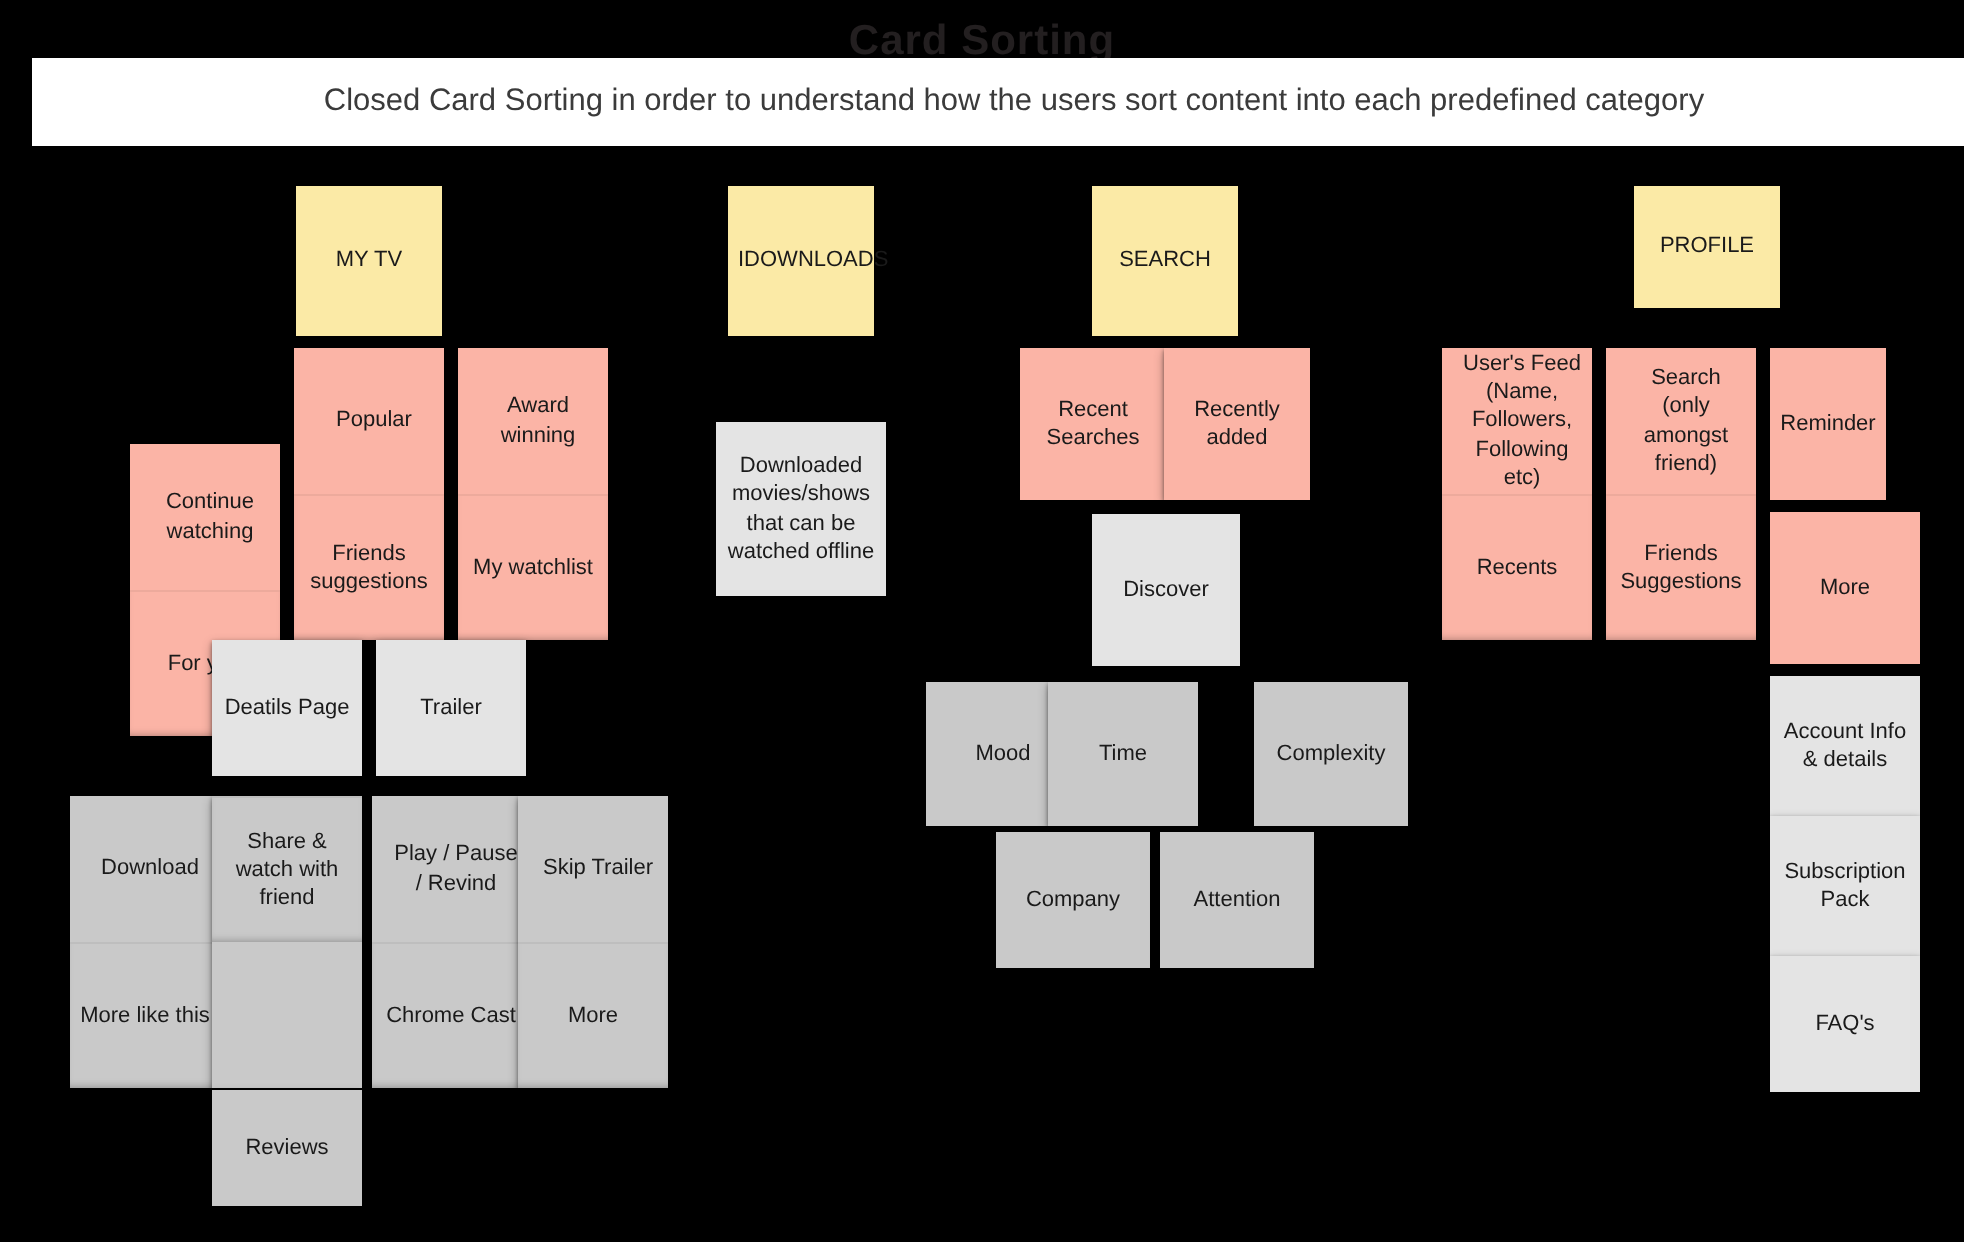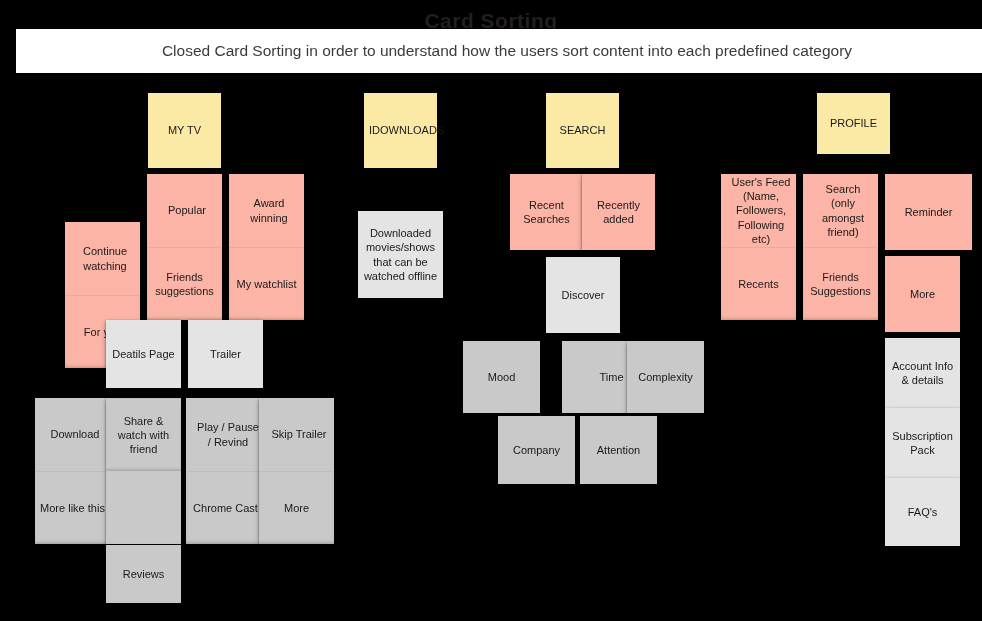"Reminder" div.card { width: 87px -> 58px }
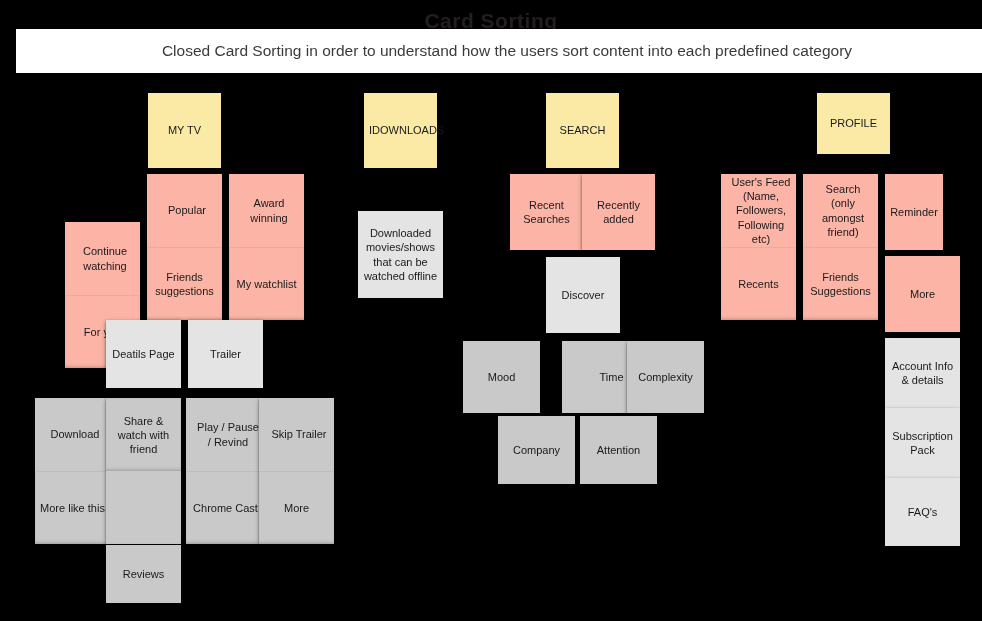"Time" div.card { left: 562px -> 524px; width: 99px -> 75px }
